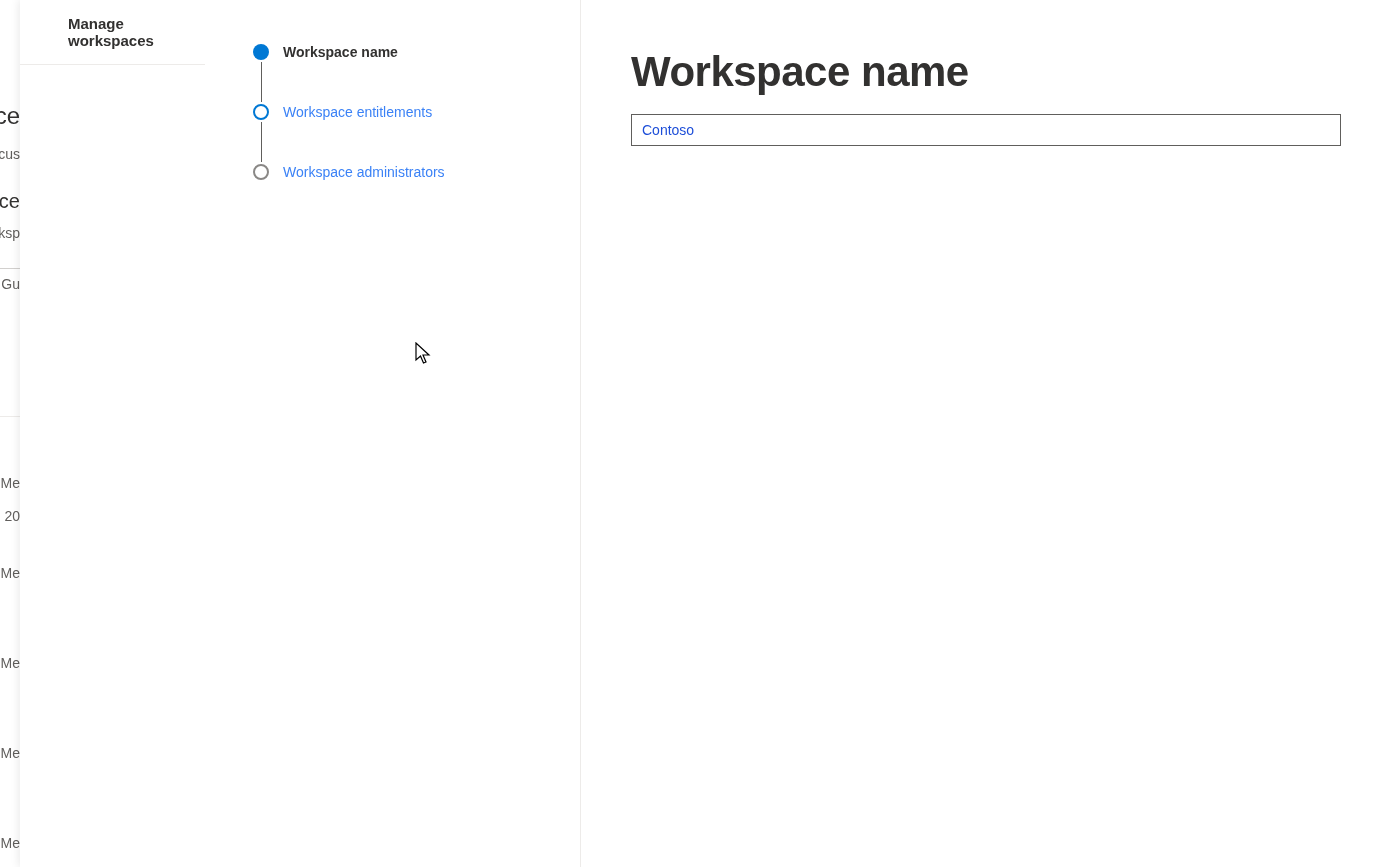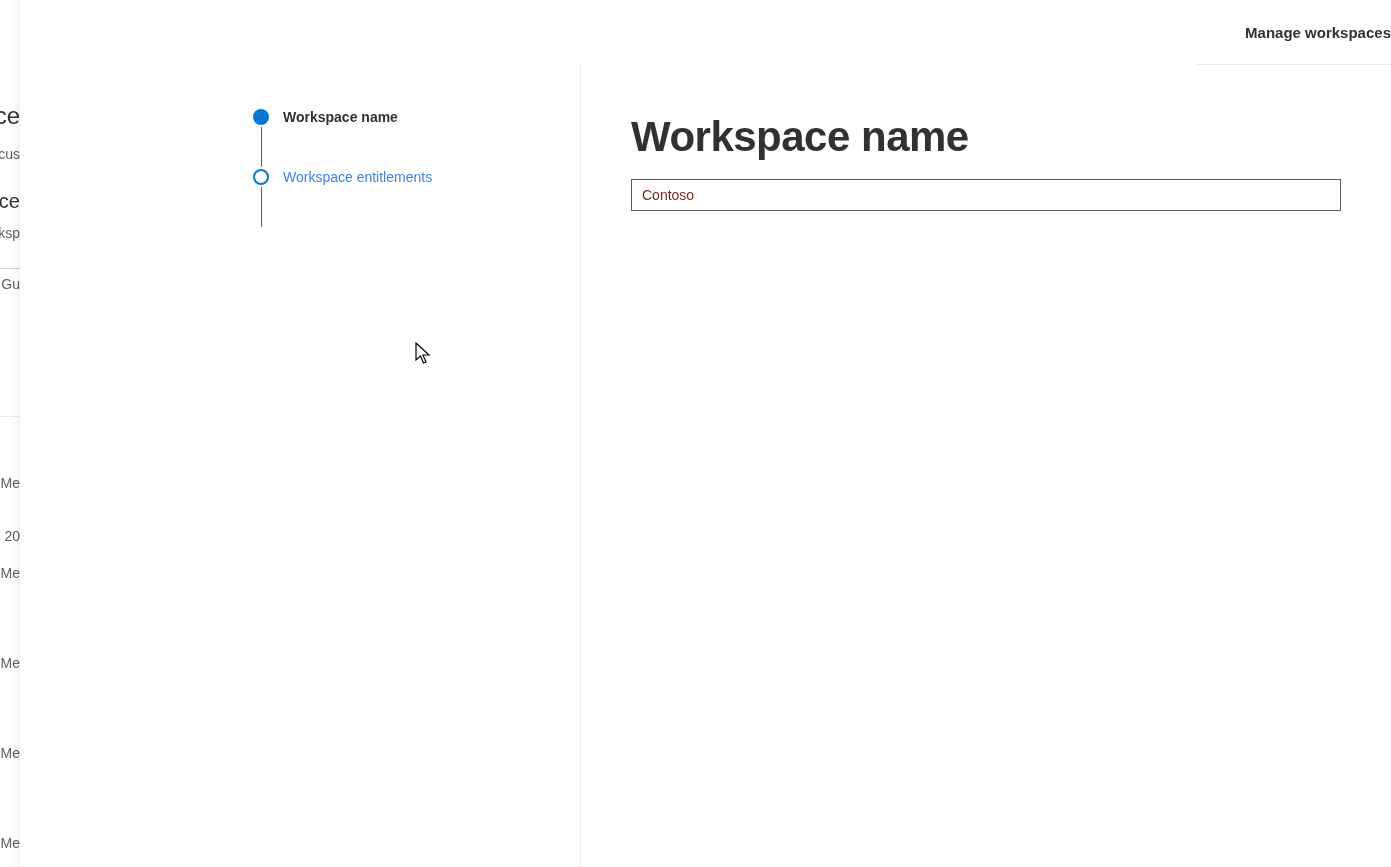"Manage workspaces" .modal-panel { align-items: flex-end -> none; flex-direction: column -> row }
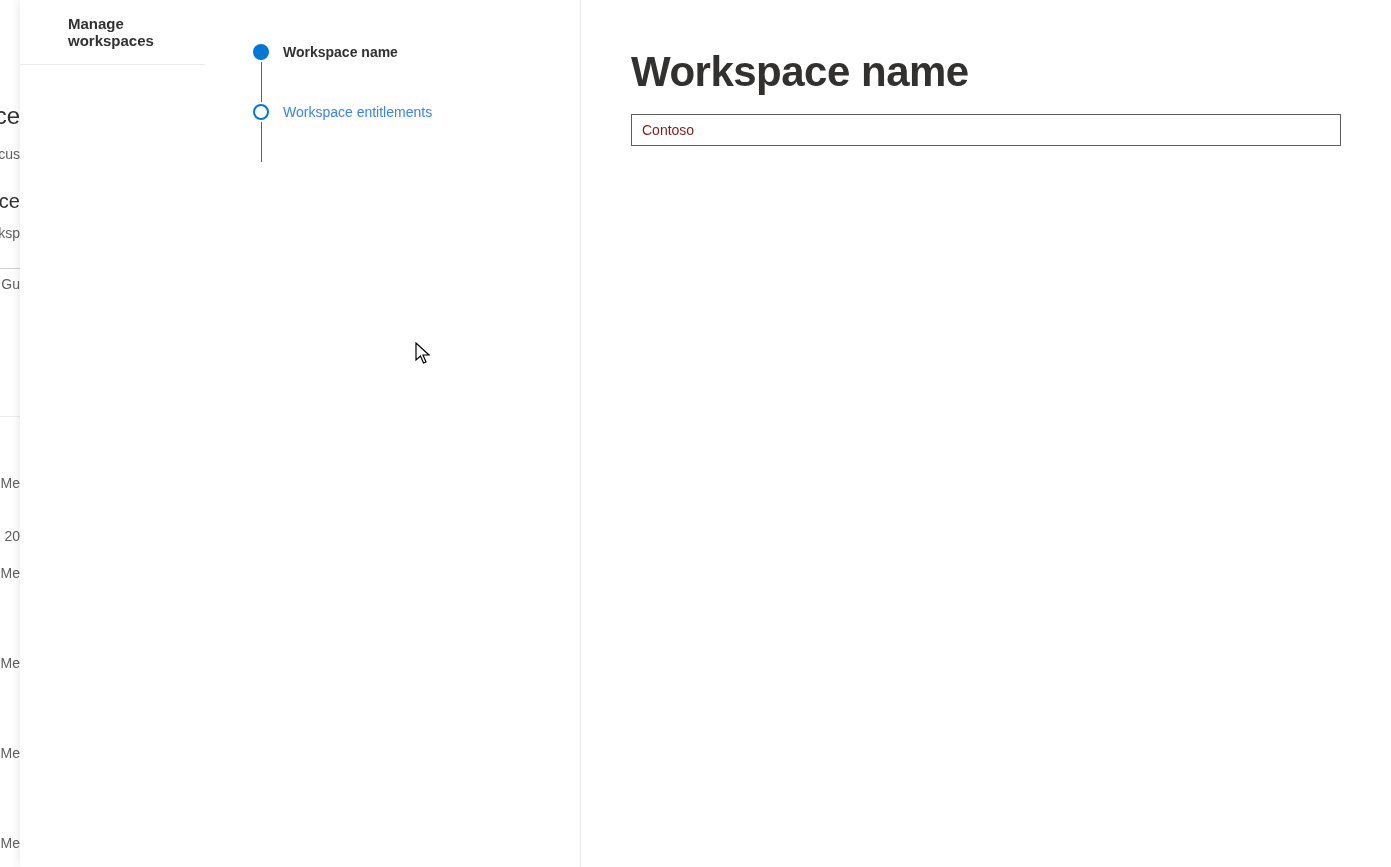"Contoso" .text-input { color: #7f1d1d -> #1d4ed8 }
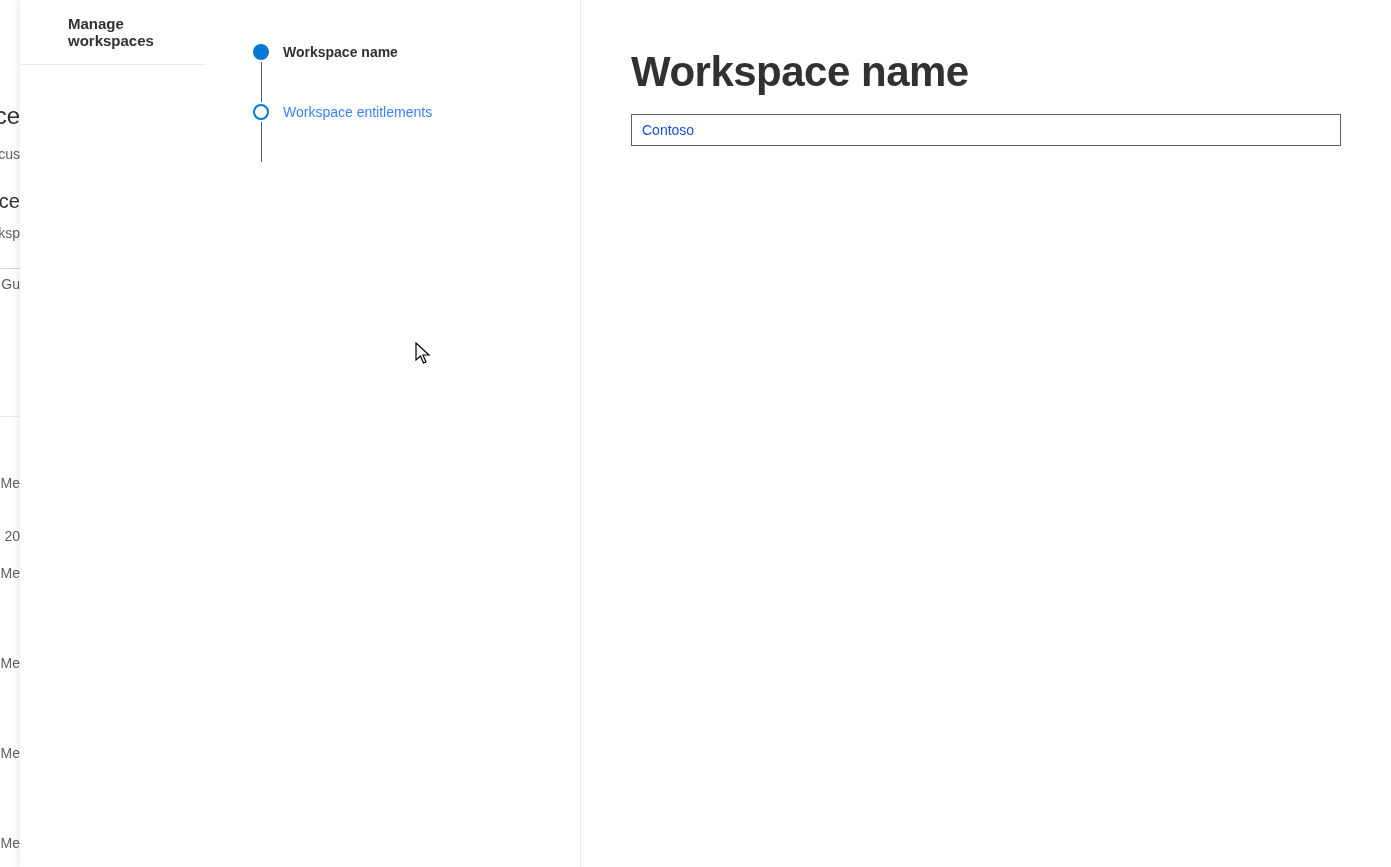"Workspace administrators" div.step-item { html: none -> <div> <span></span> <span>Workspace administrators</span> </div> }
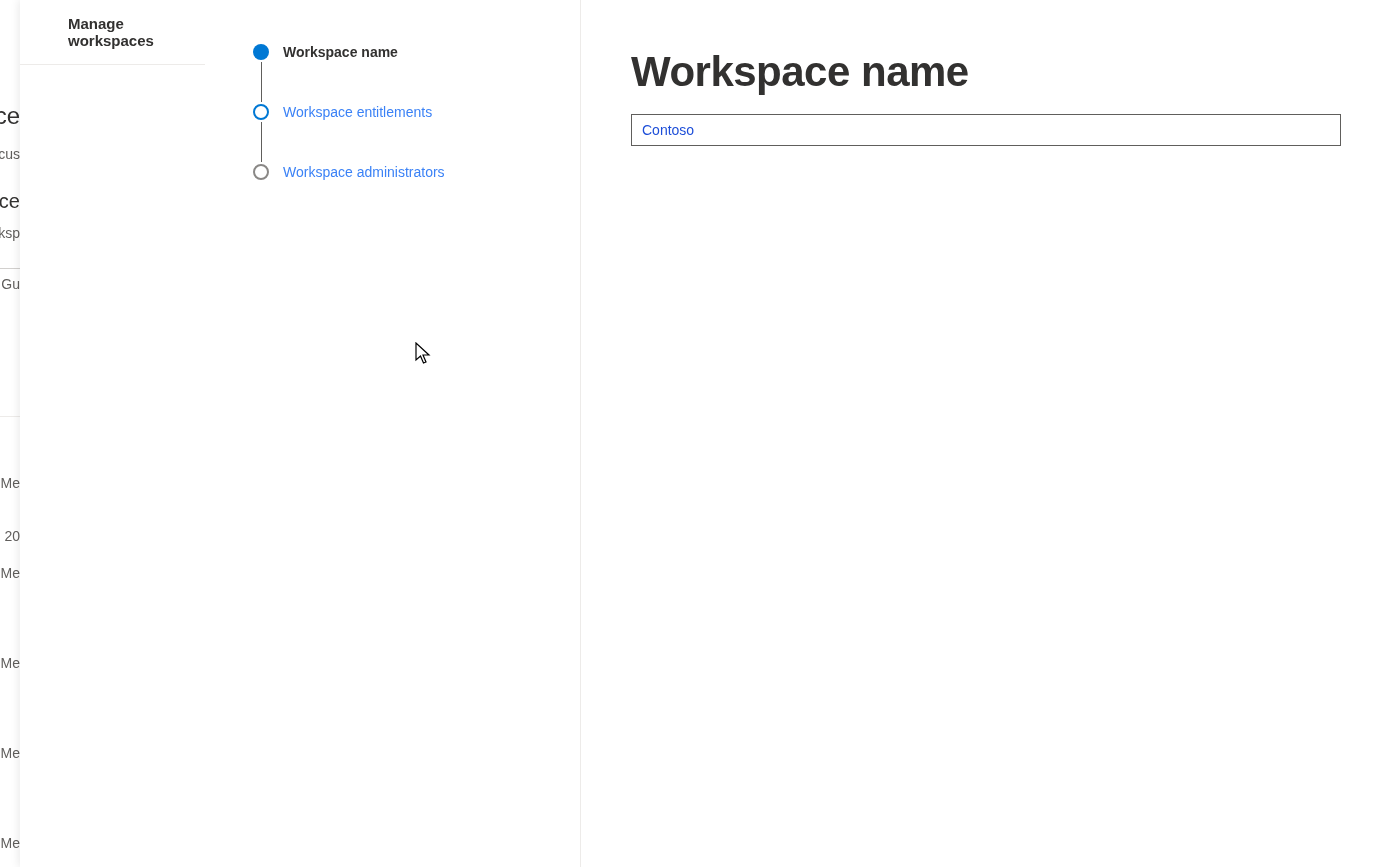"20" span.frag { top: 528px -> 508px }
